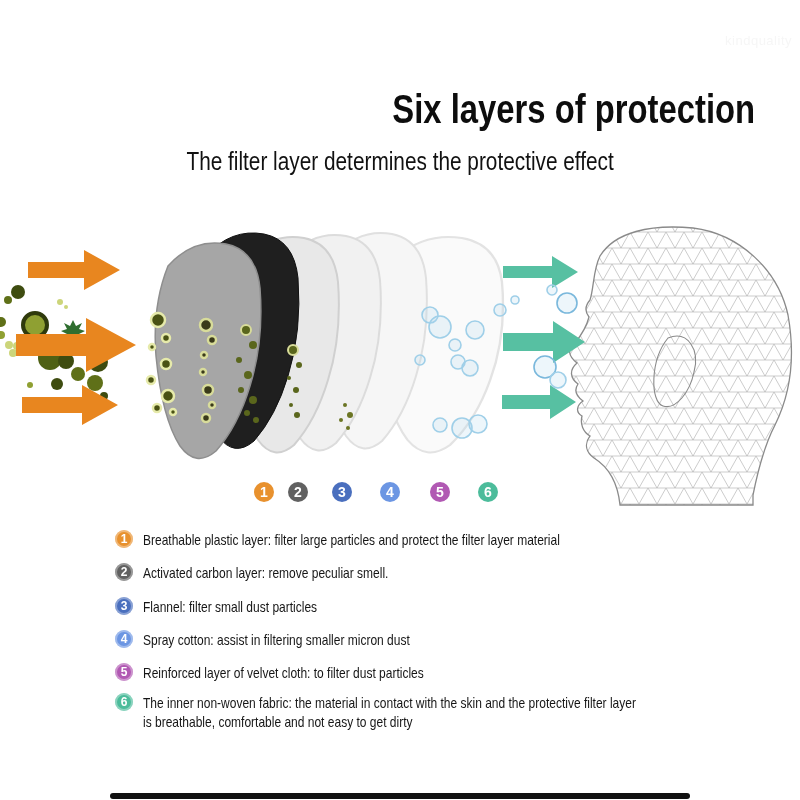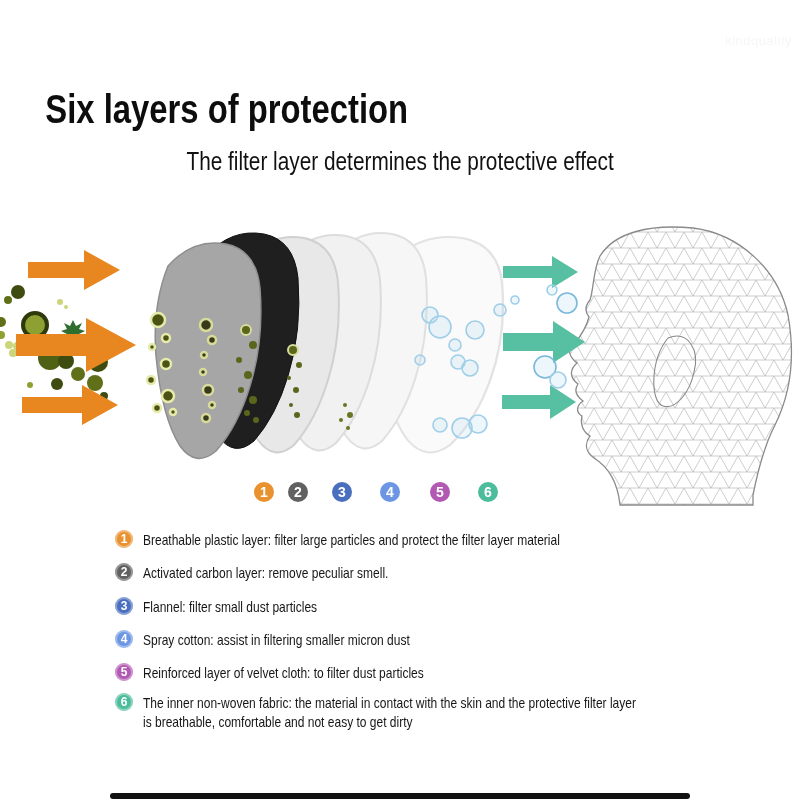"Six layers of protection" .title-wrap { text-align: left -> right }
